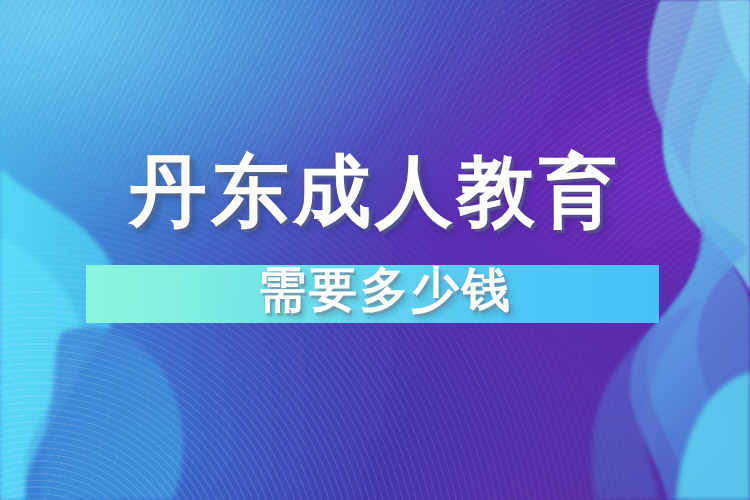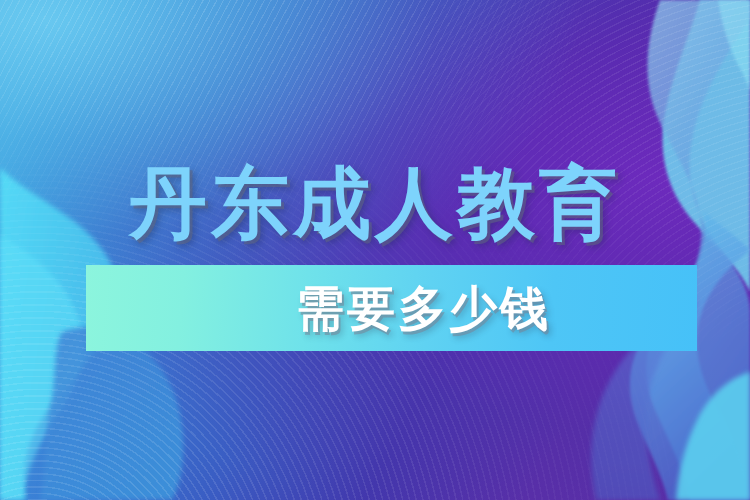"丹东成人教育" #main-title { color: #7dd3fc -> #ffffff; margin: 12px -> 0 }
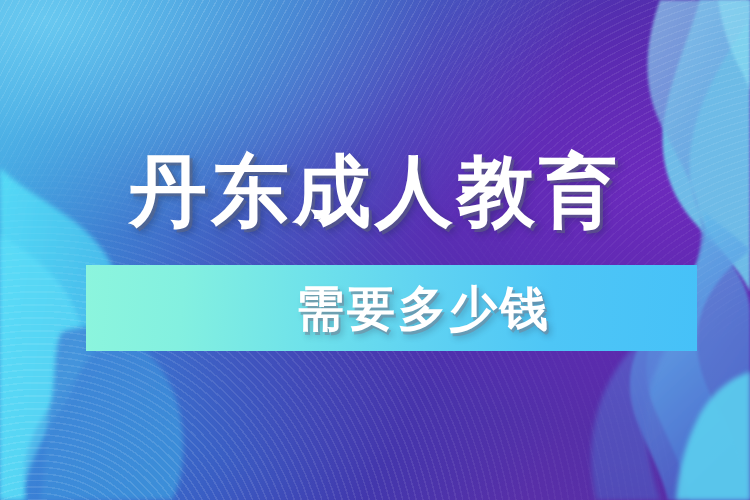"需要多少钱" #subtitle-bar { align-items: center -> flex-start; height: 86px -> 58px; padding-left: 38px -> none }
